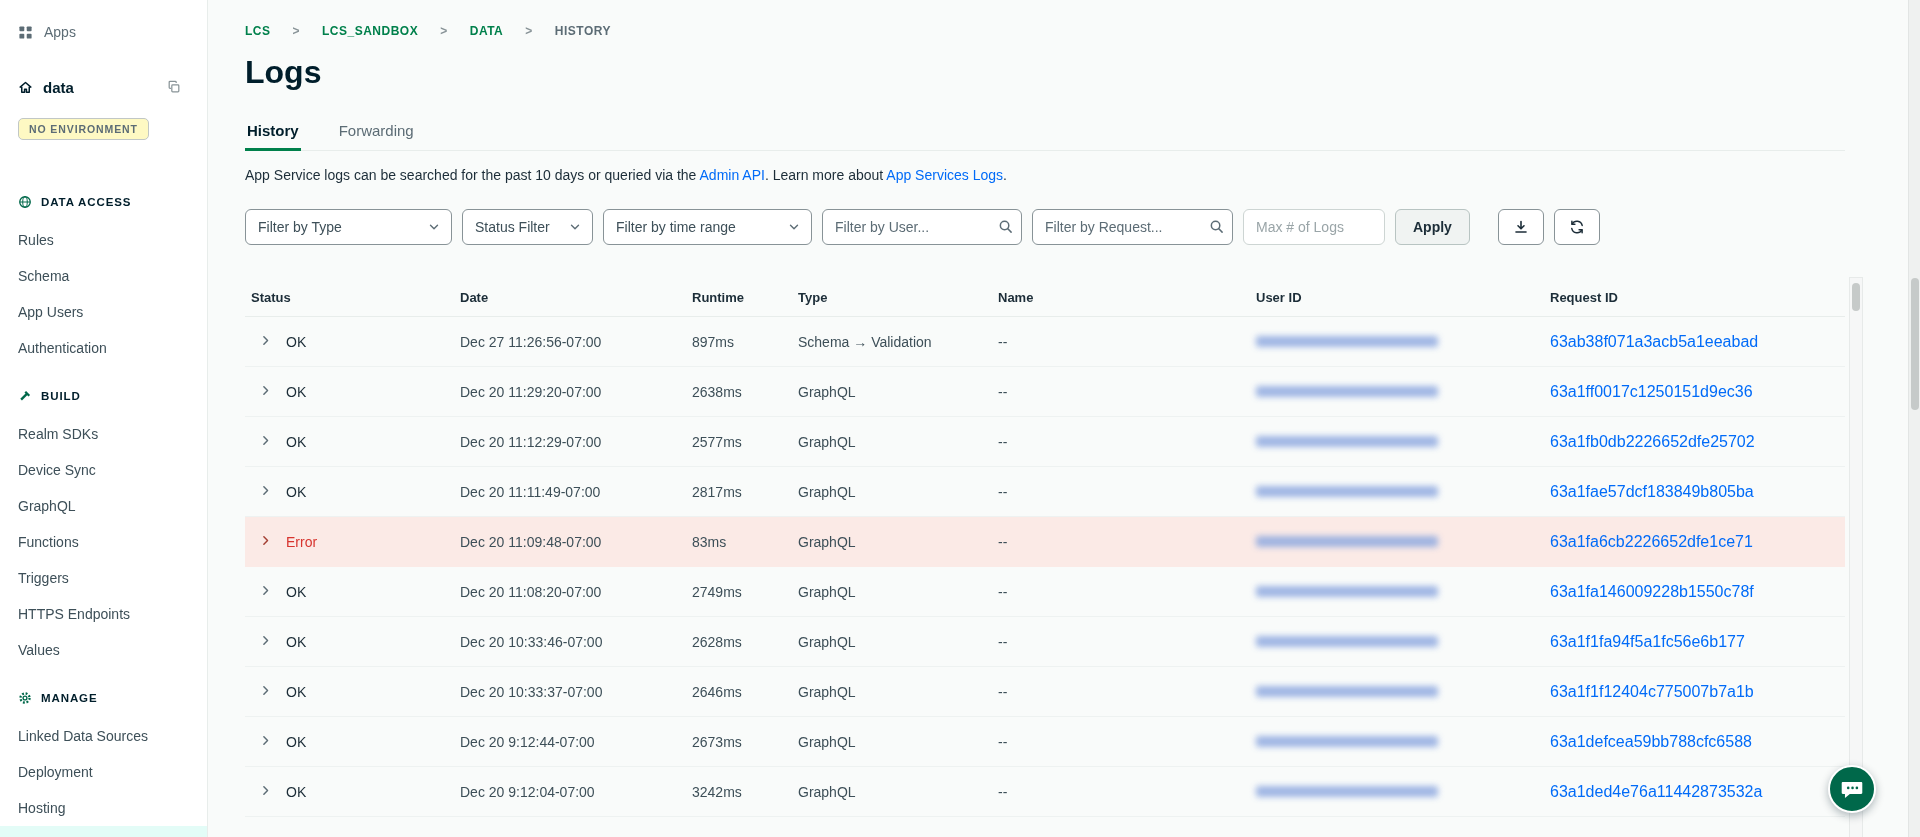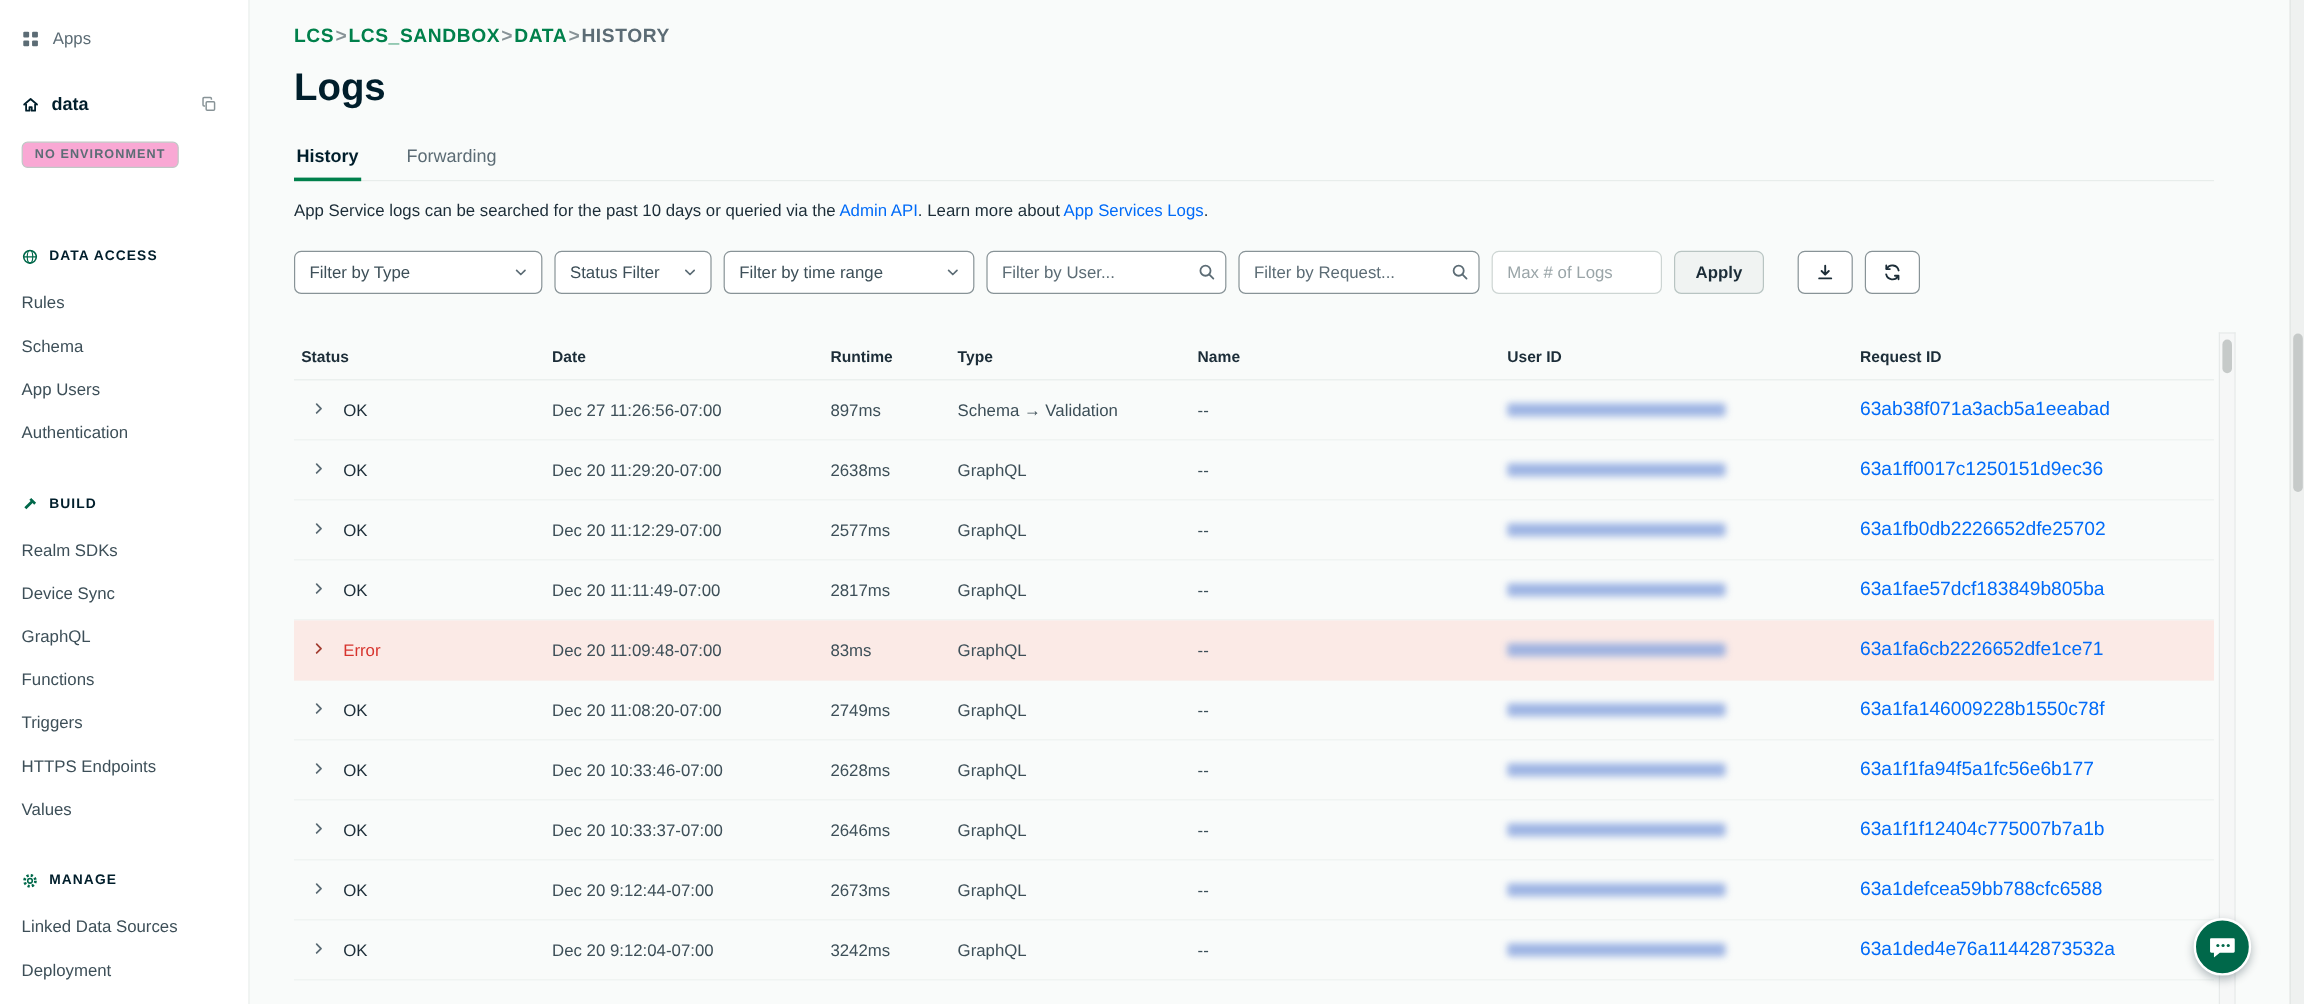"LCS" .breadcrumb { font-size: 16px -> 12px; gap: 1px -> 22px }
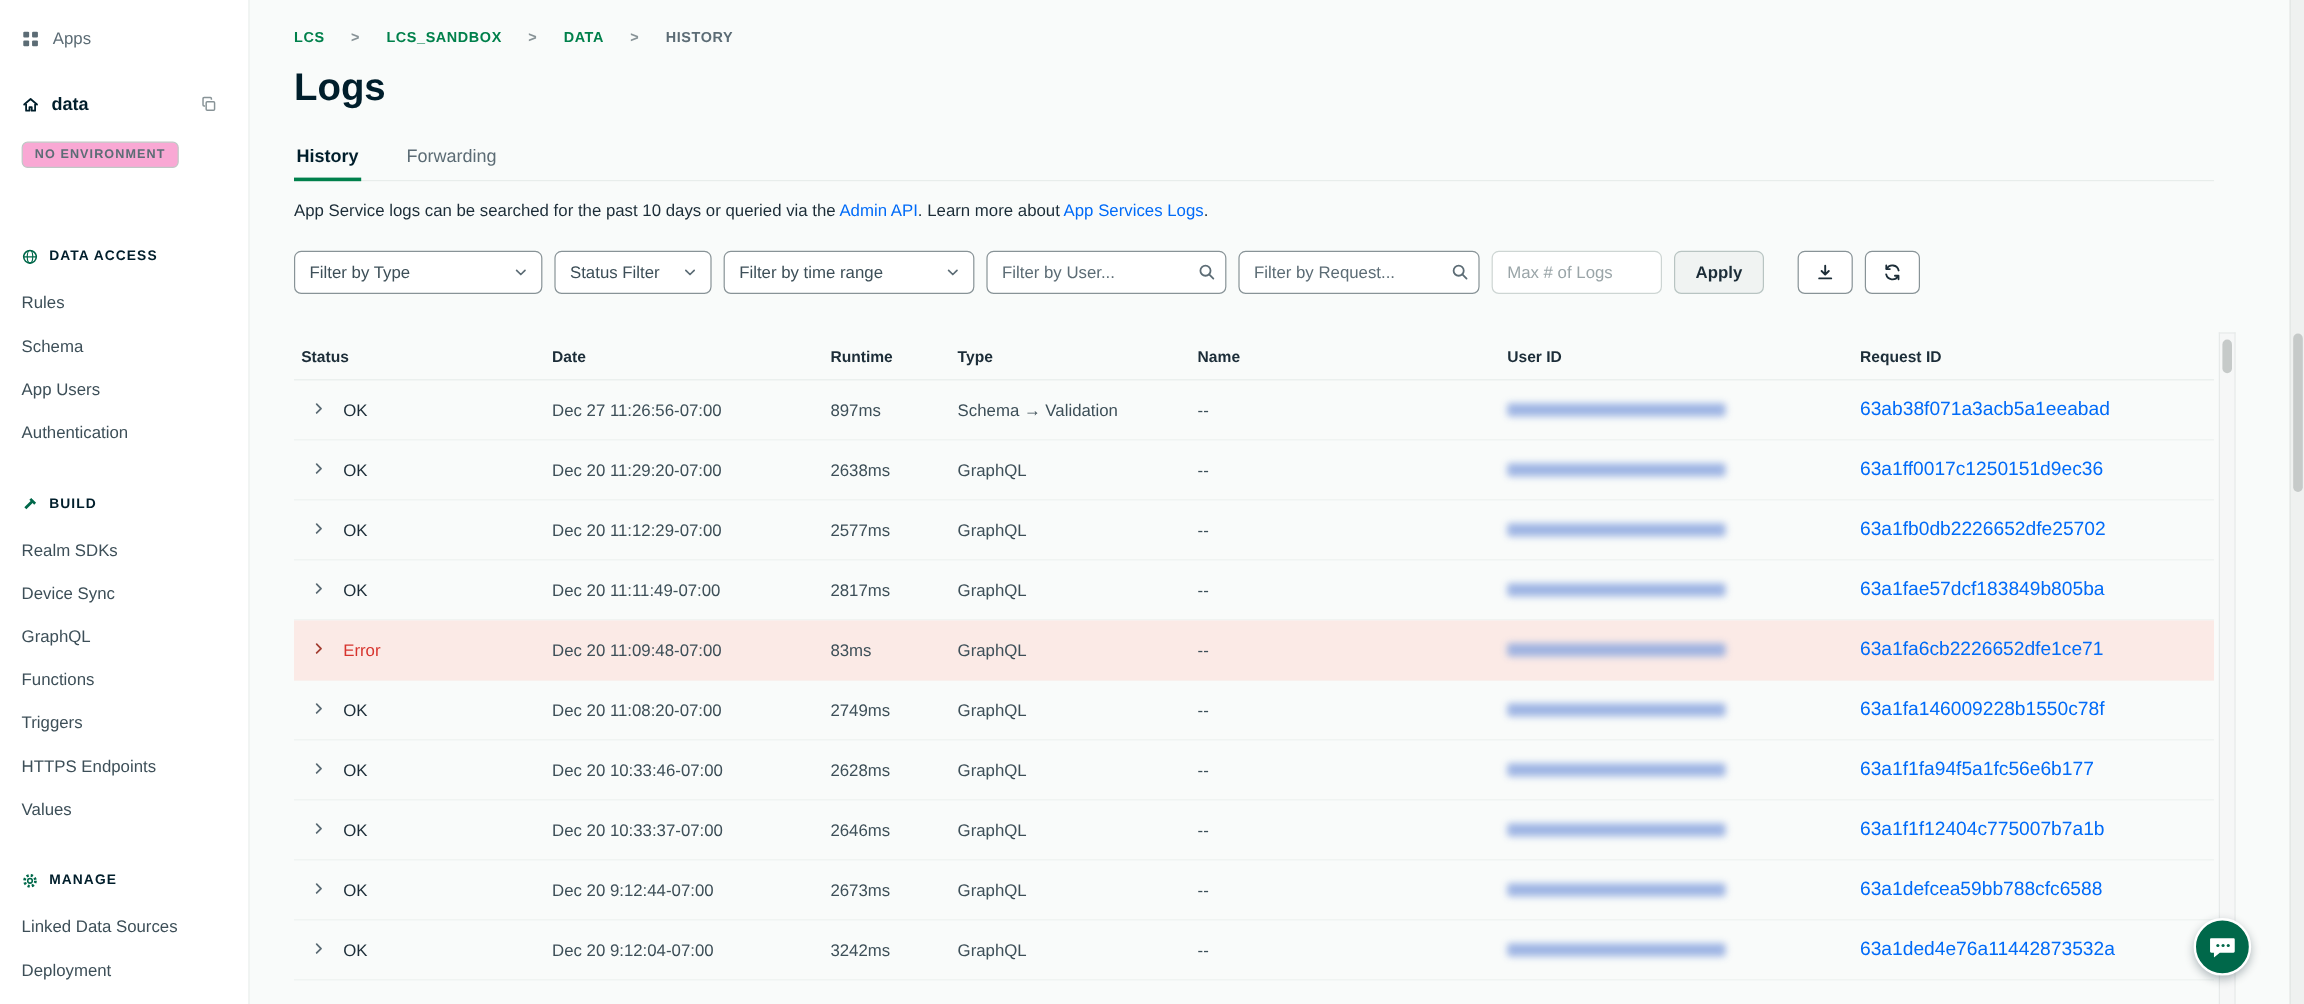"NO ENVIRONMENT" .env-badge { background: #f9a8d4 -> #fef9c3 }
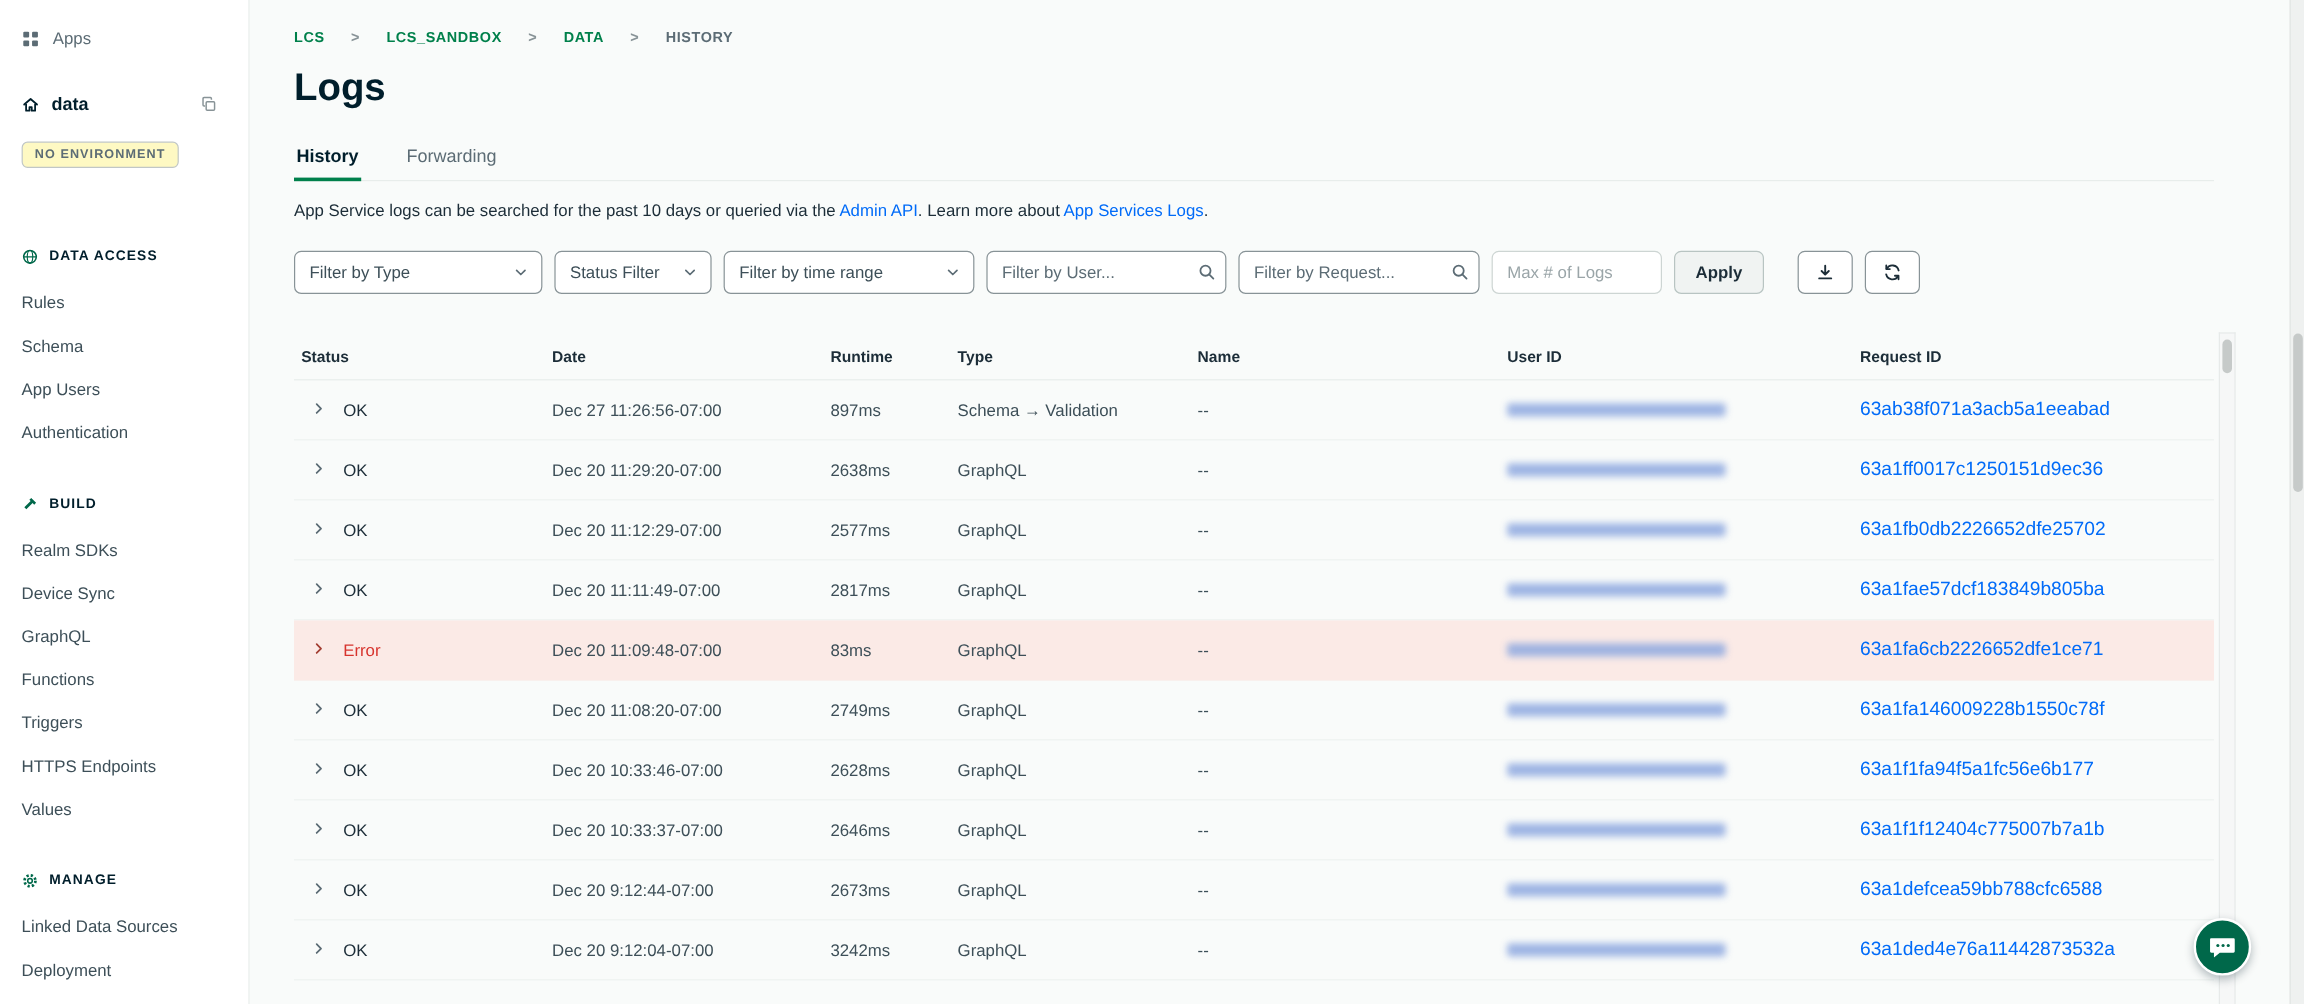"DATA ACCESS" .section { margin-top: 30px -> 18px }
